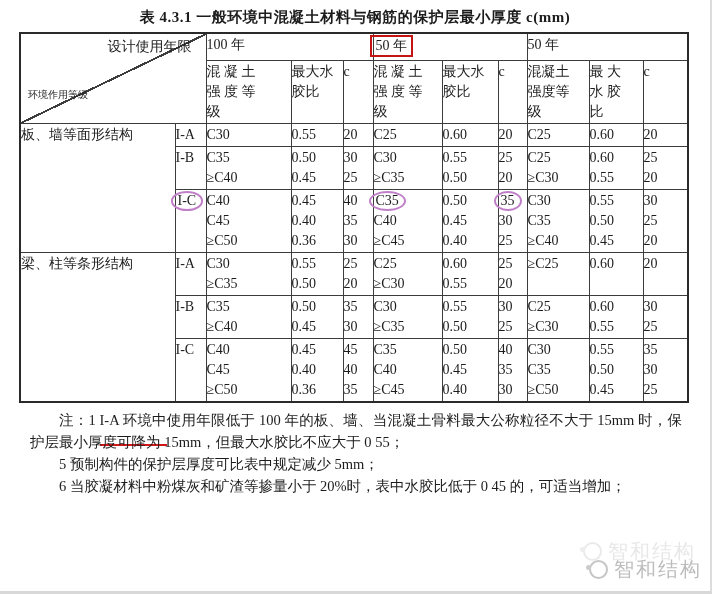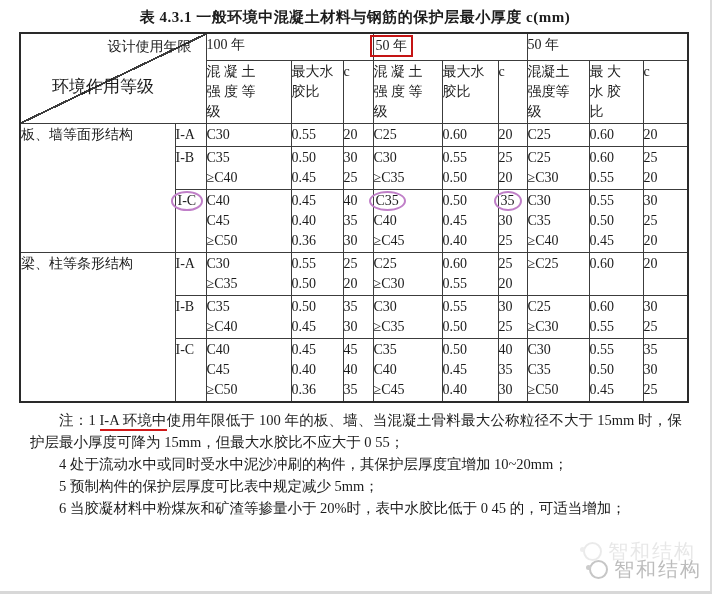"环境作用等级" .corner .bottom-label { bottom: 26px -> 18px; font-size: 17px -> 10px; margin-left: 24px -> none }
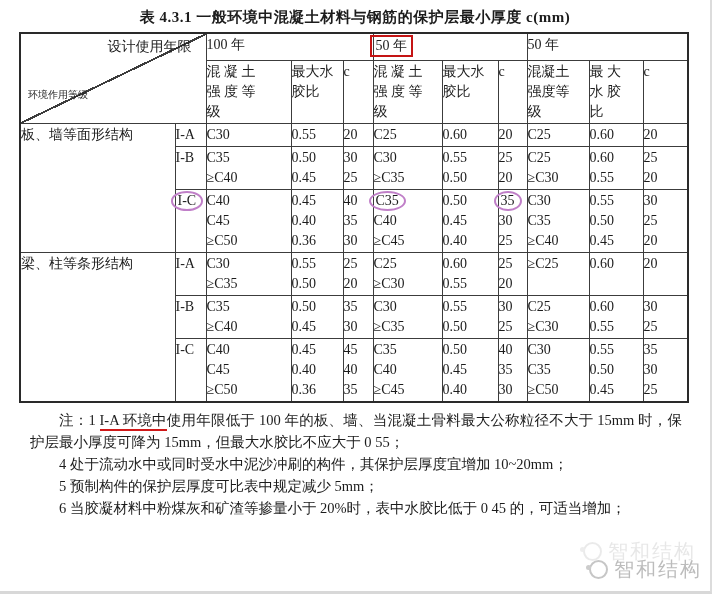"I-A 环境中" .red-underline { padding-bottom: 1px -> 16px }
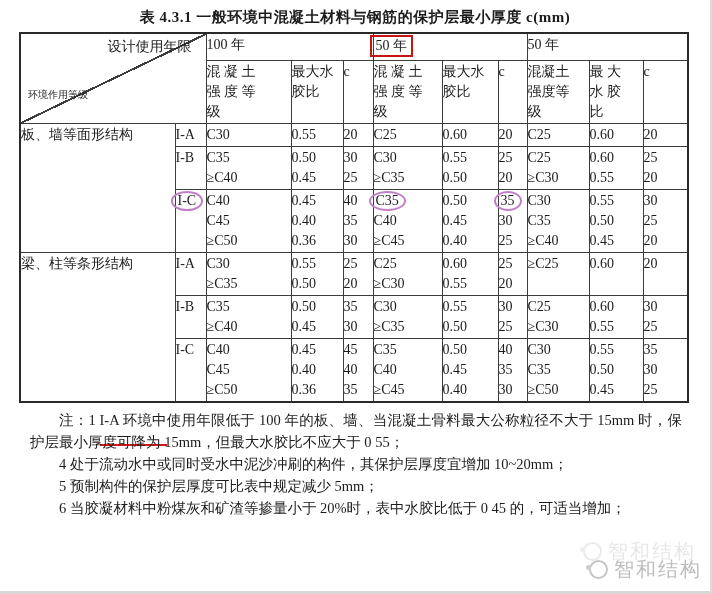"4 处于流动水中或同时受水中泥沙冲刷的构件，其保护层厚度宜增加 10~20mm；" p { html: <p>4 处于流动水中或同时受水中泥沙冲刷的构件，其保护层厚度宜增加 10~20mm；</p> -> none }
